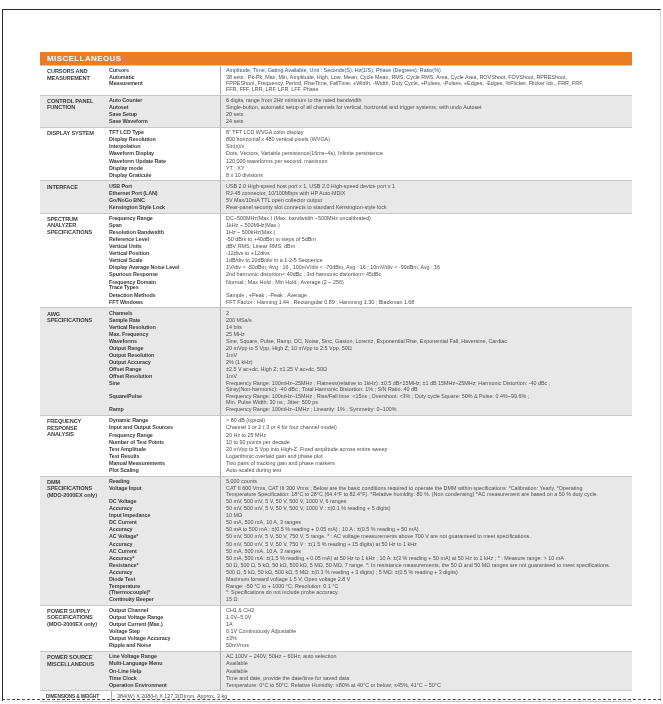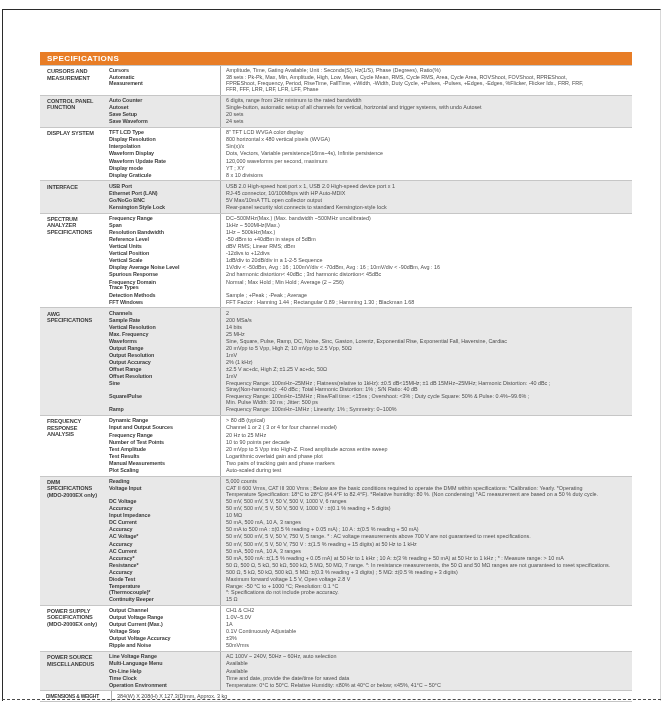"SPECIFICATIONS" span { text: SPECIFICATIONS -> MISCELLANEOUS }
